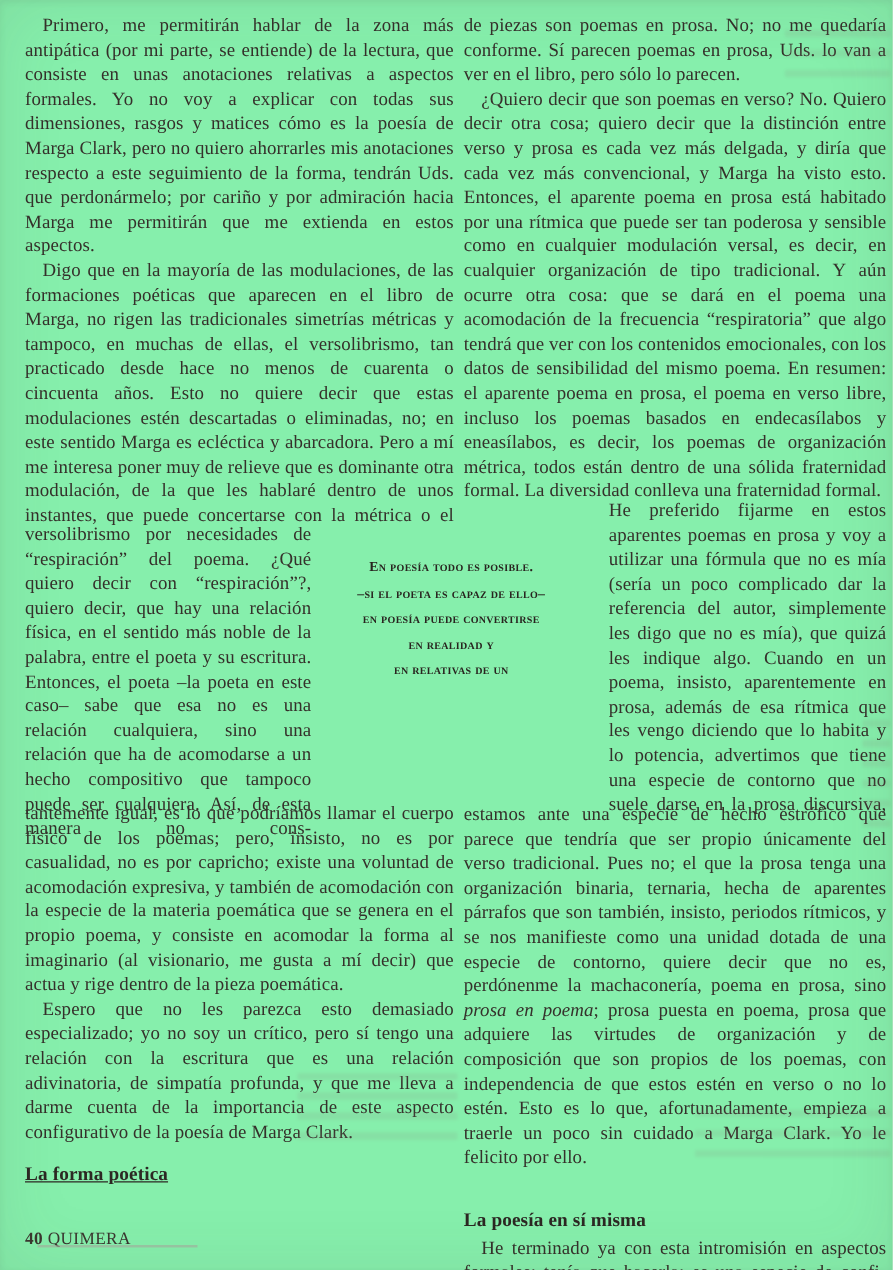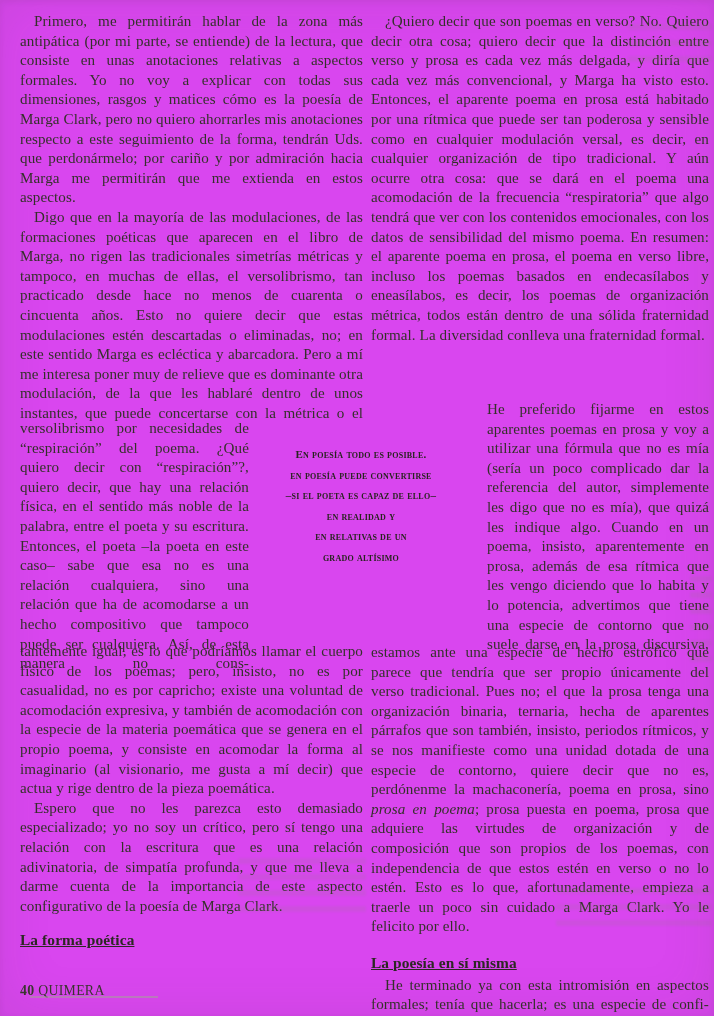"Primero, me permitirán hablar de" .page { background: #d946ef -> #86efac }
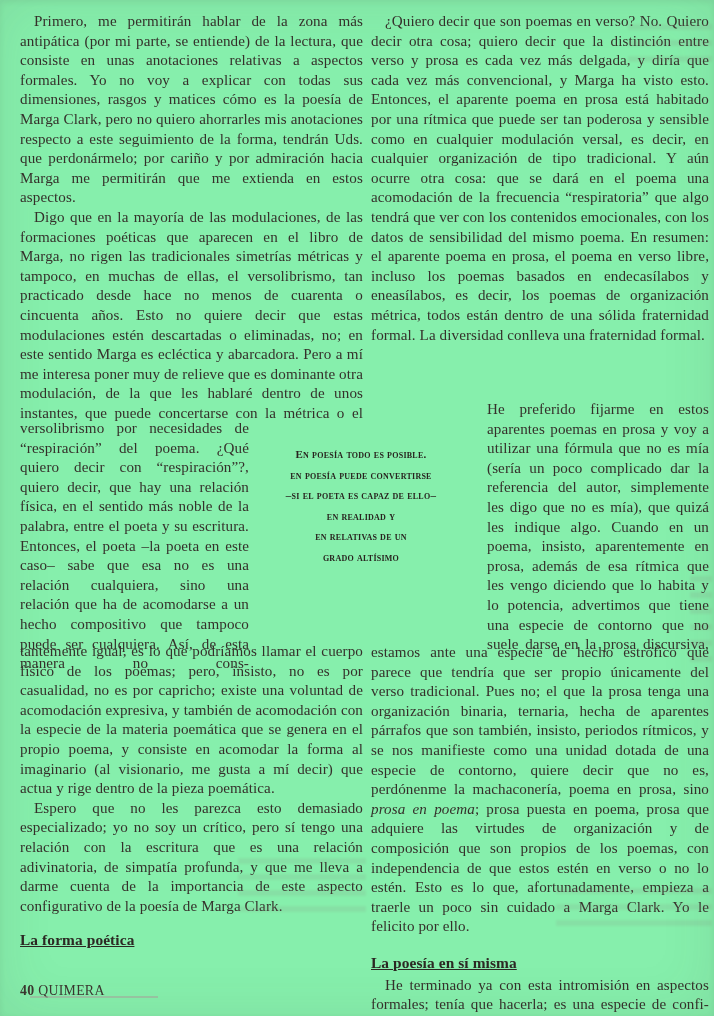"de piezas son poemas en" p { html: none -> <p>de piezas son poemas en prosa. No; no me quedaría conforme. Sí parecen poemas en prosa, Uds. lo van a ver en el libro, pero sólo lo parecen.</p> }
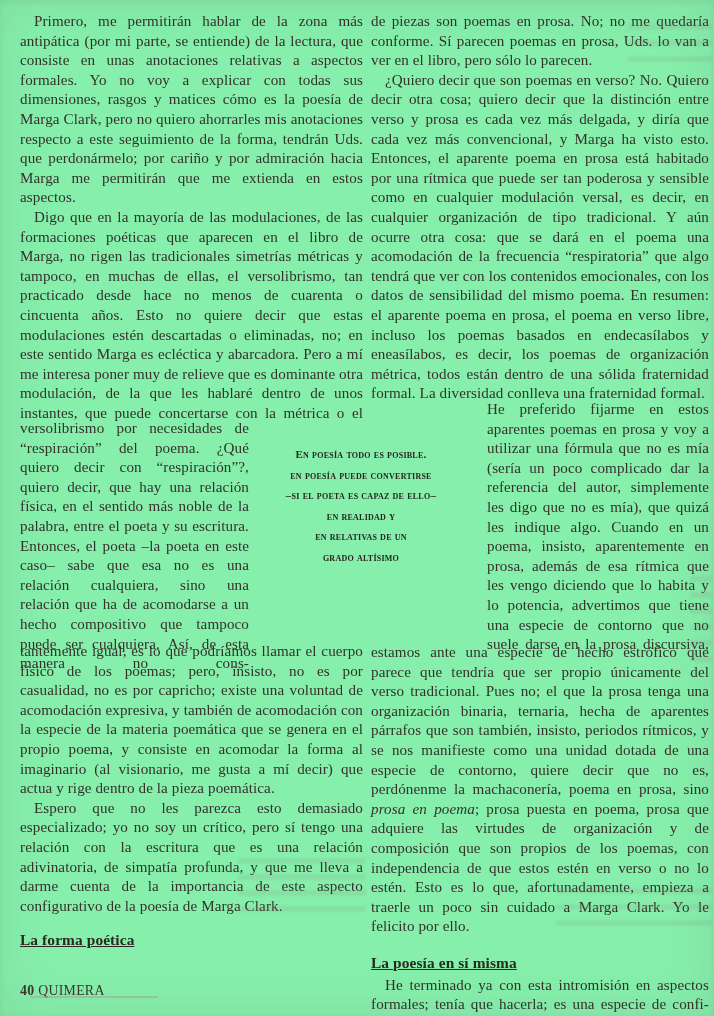"en poesía puede convertirse" div.pq-line { order: before "–si el poeta es capaz" -> after "–si el poeta es capaz" }
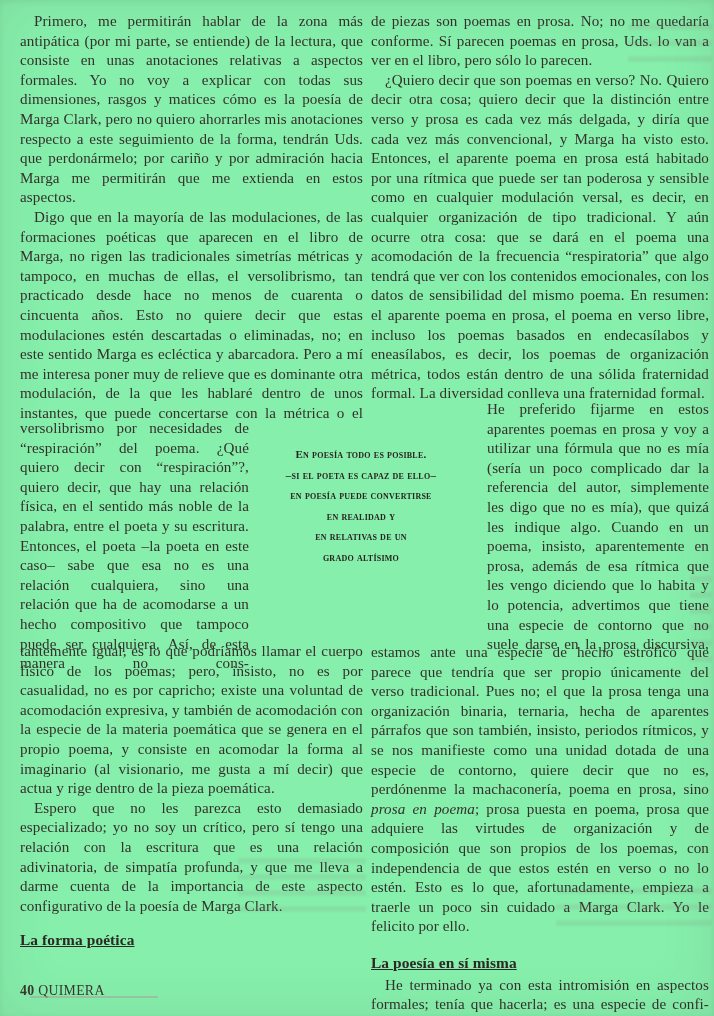"grado altísimo" div.pq-line { html: <div>grado altísimo</div> -> none }
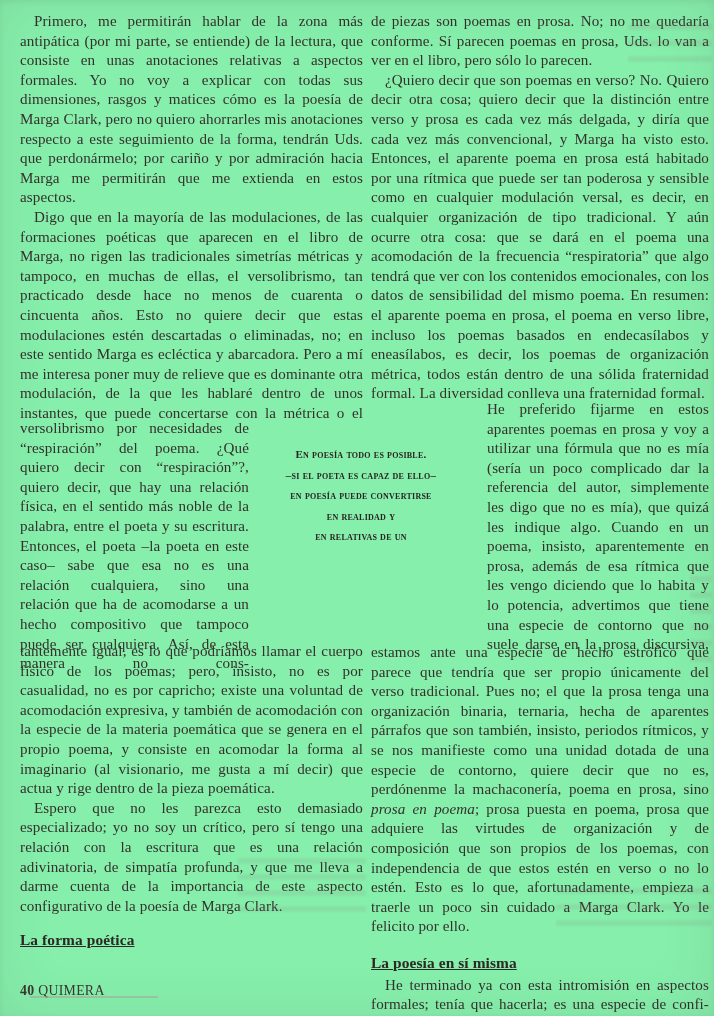"La poesía en sí misma" .r-bottom h3.sec { margin-top: 16px -> 30px; text-decoration: underline -> none }
